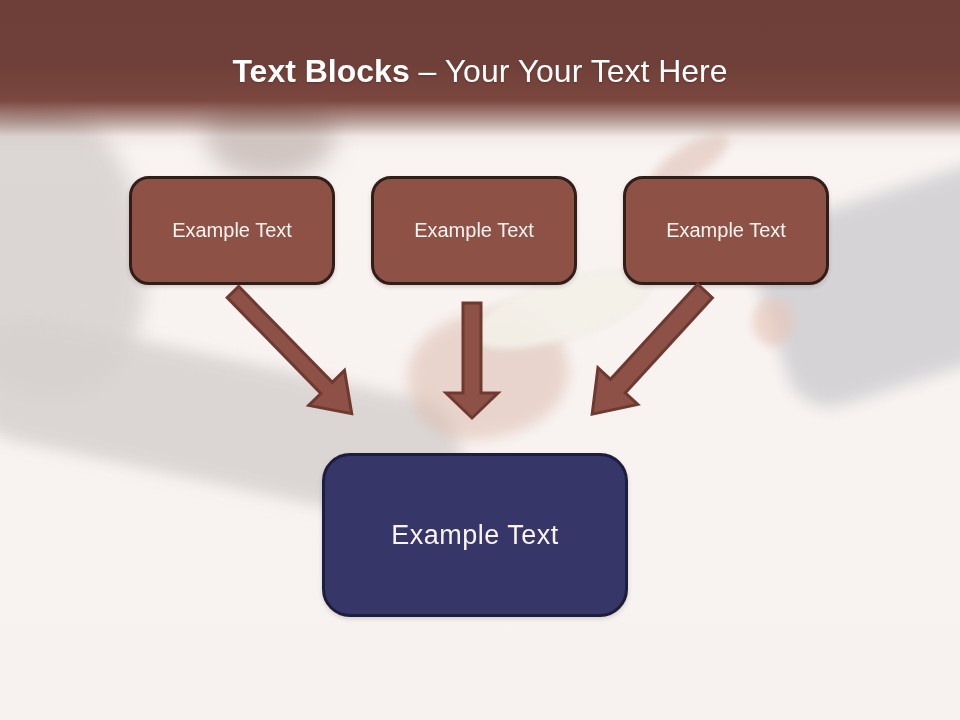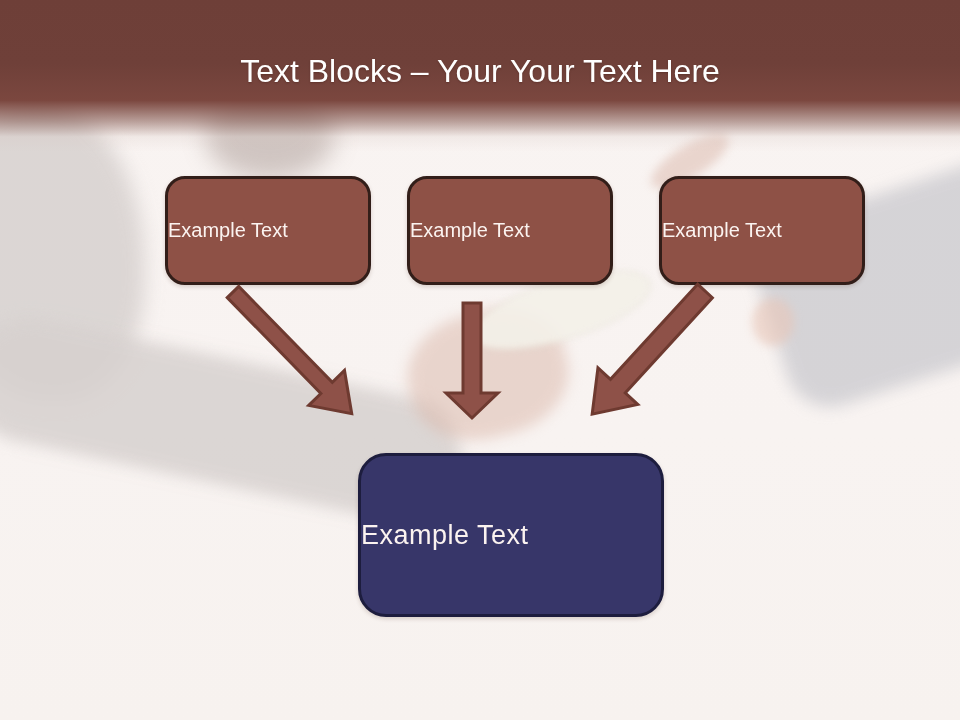"Text Blocks" .title .bold { font-weight: normal -> bold }
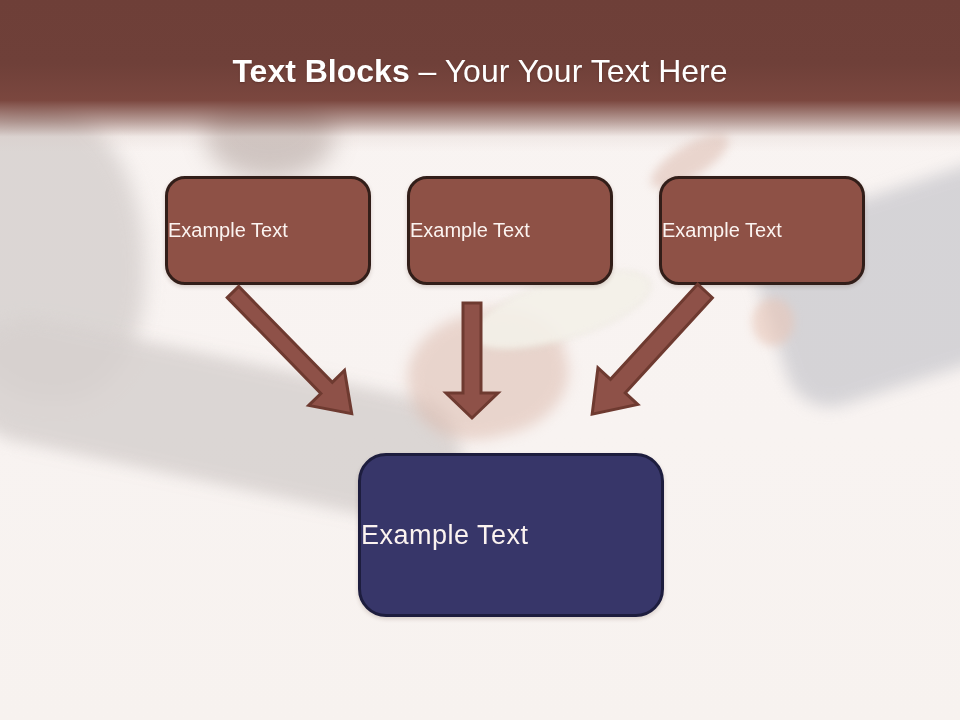"Example Text" .box { justify-content: flex-start -> center; margin-left: 36px -> none }
